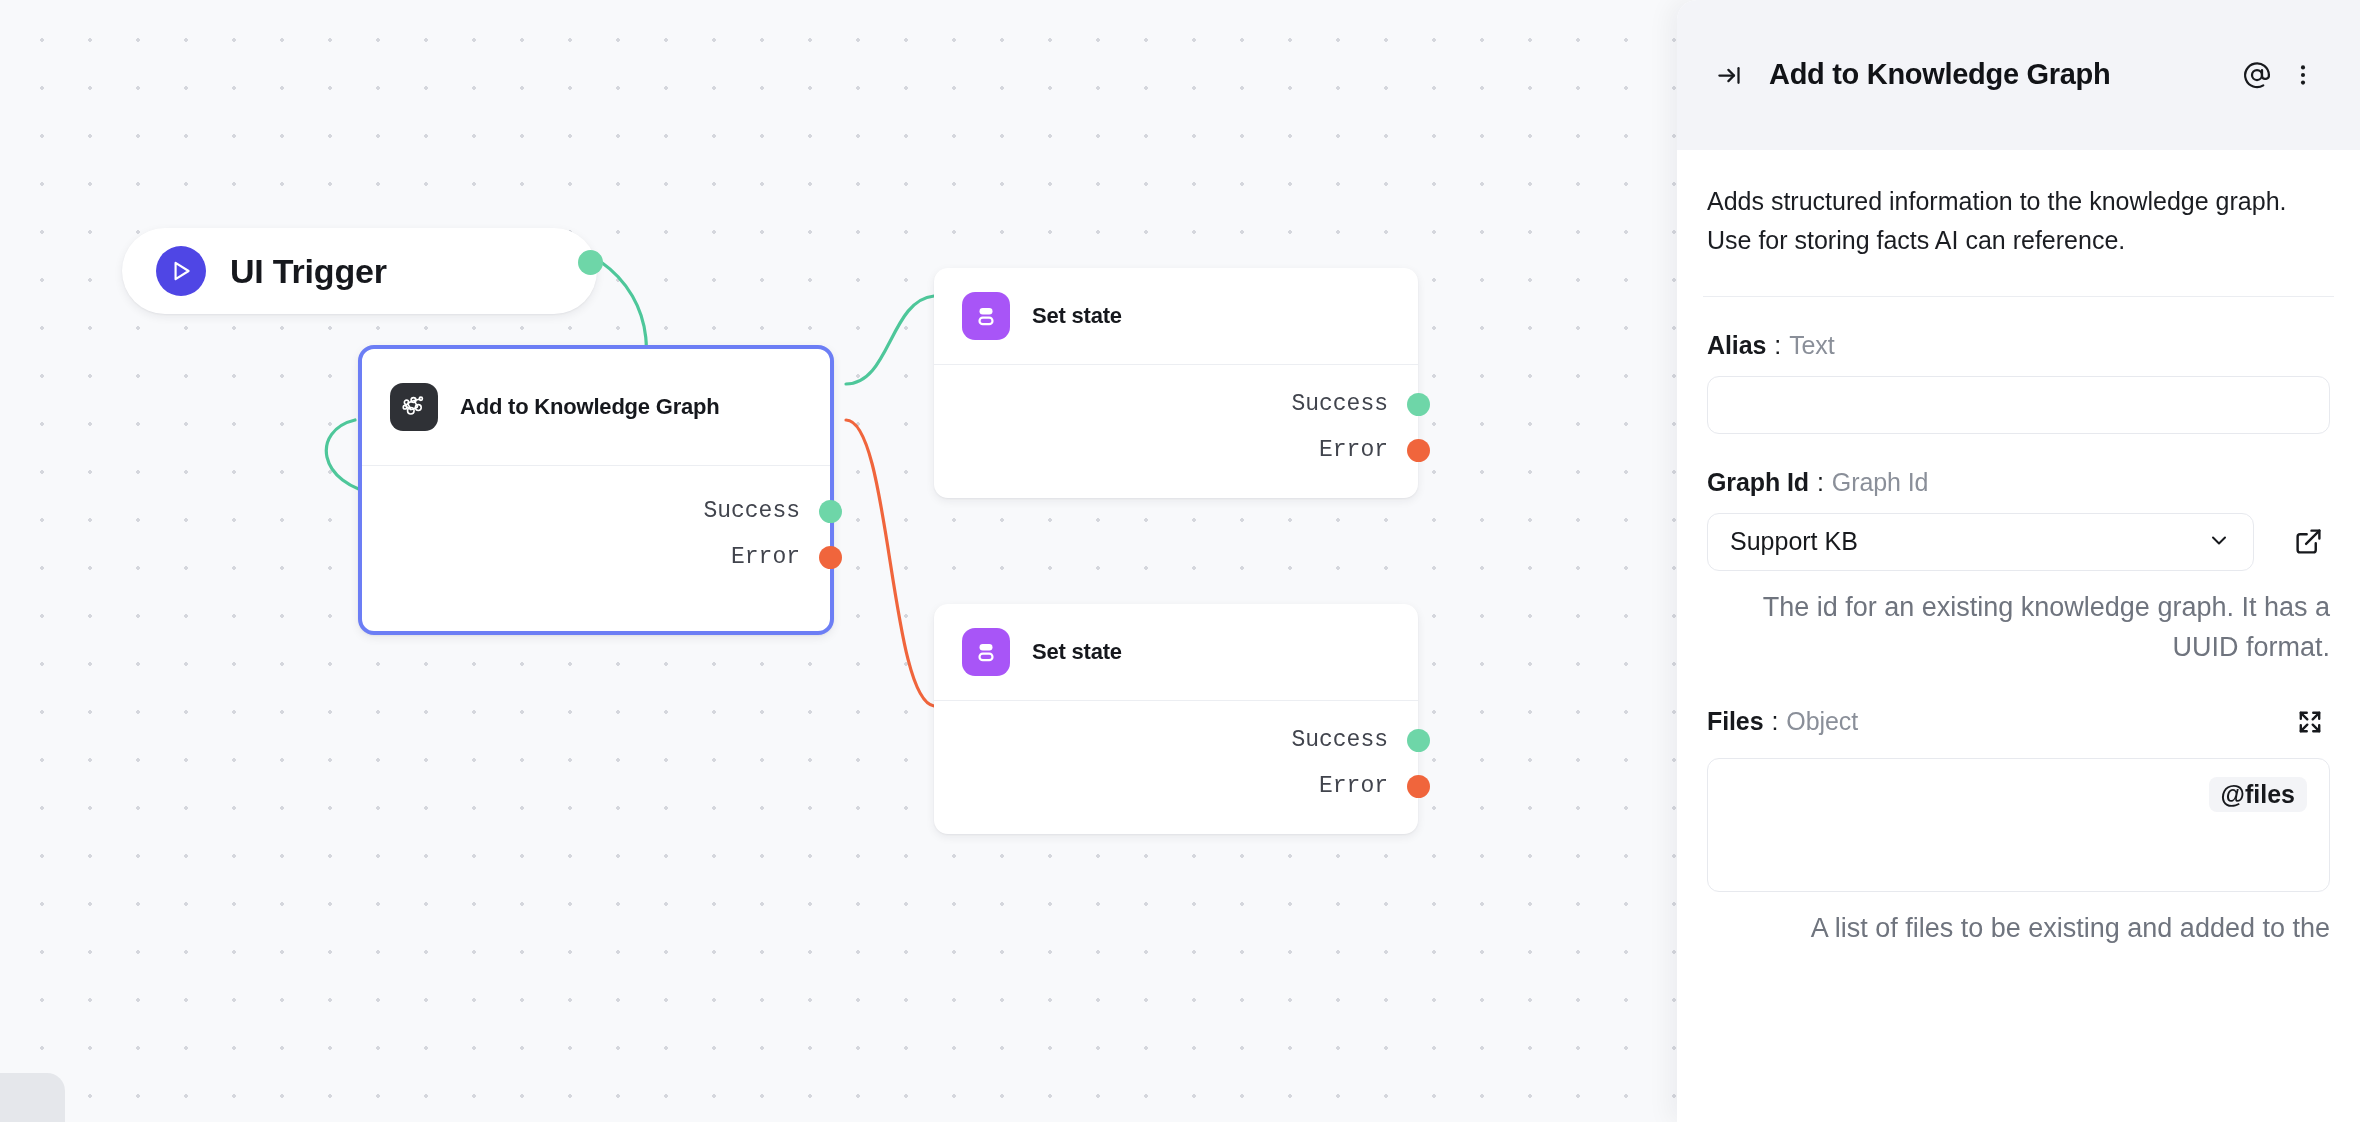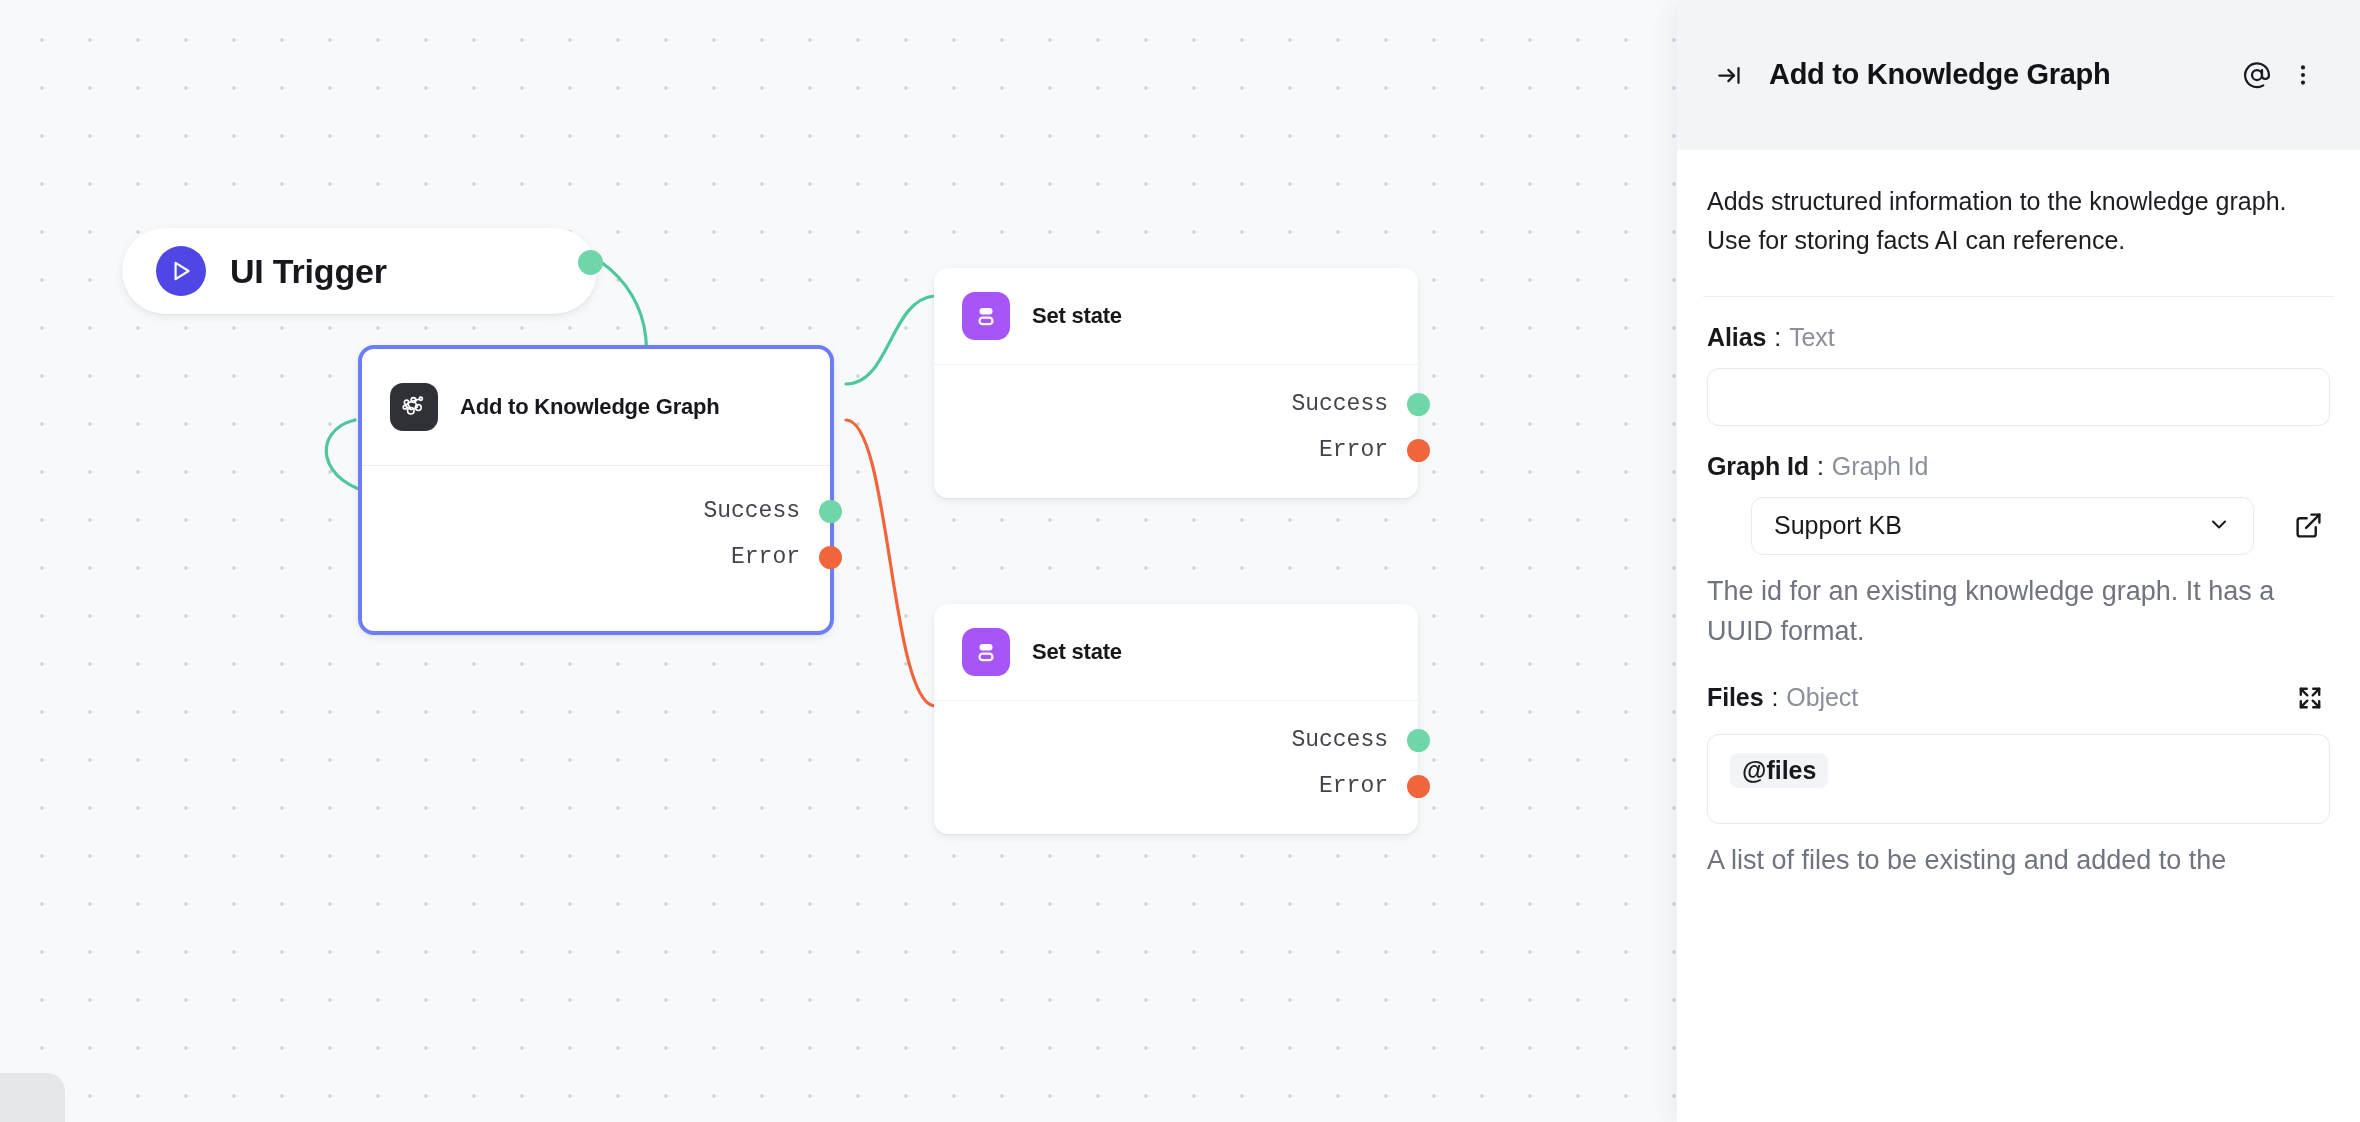"Alias" .field { padding-top: 26px -> 34px; text-align: none -> right }
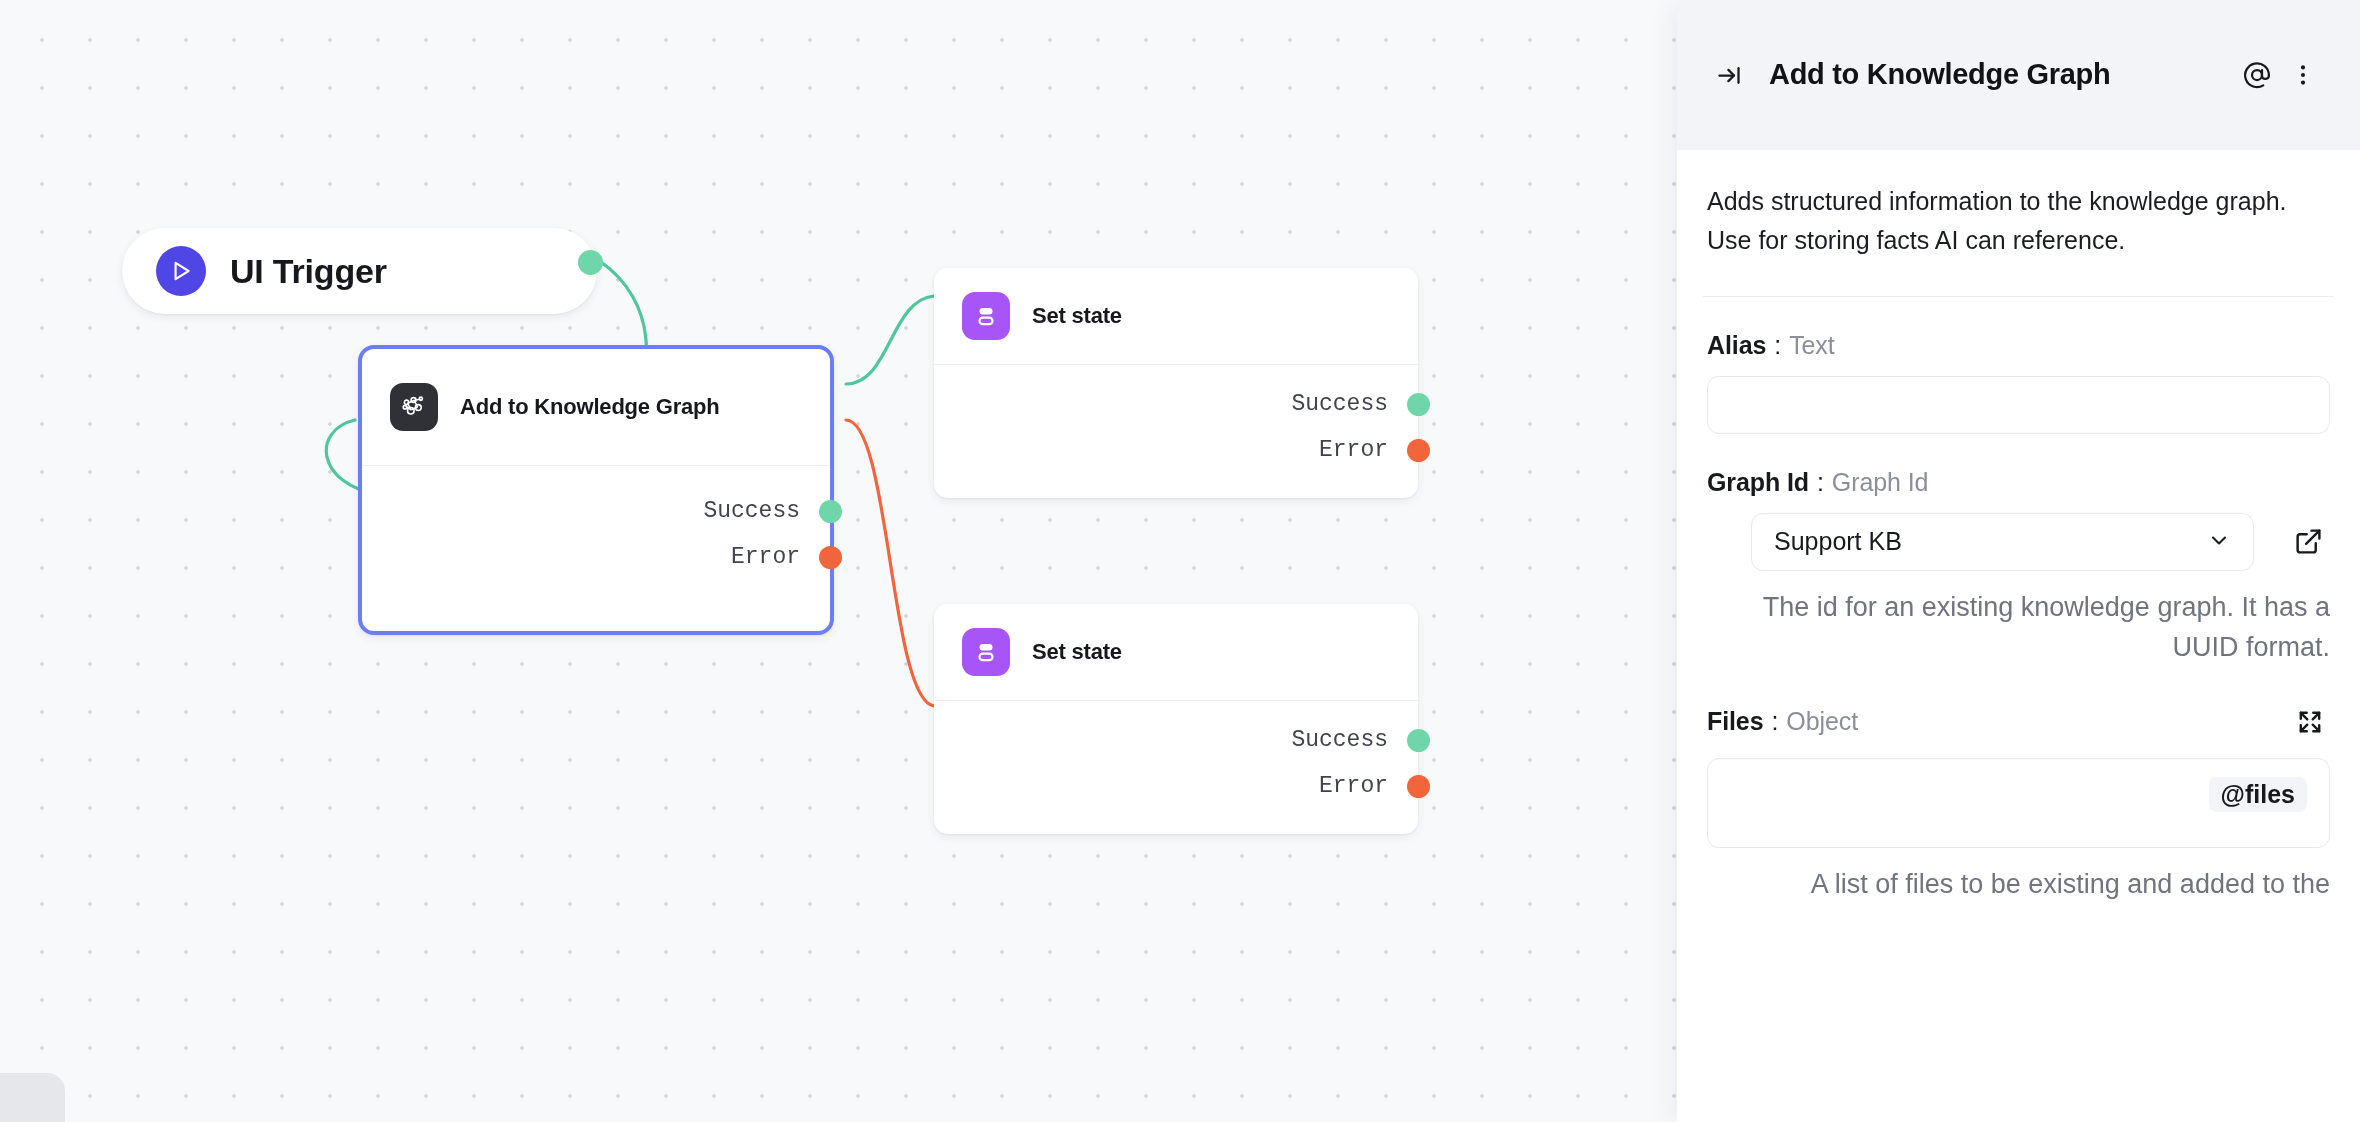"Support KB" .select-row { margin-left: 44px -> none }
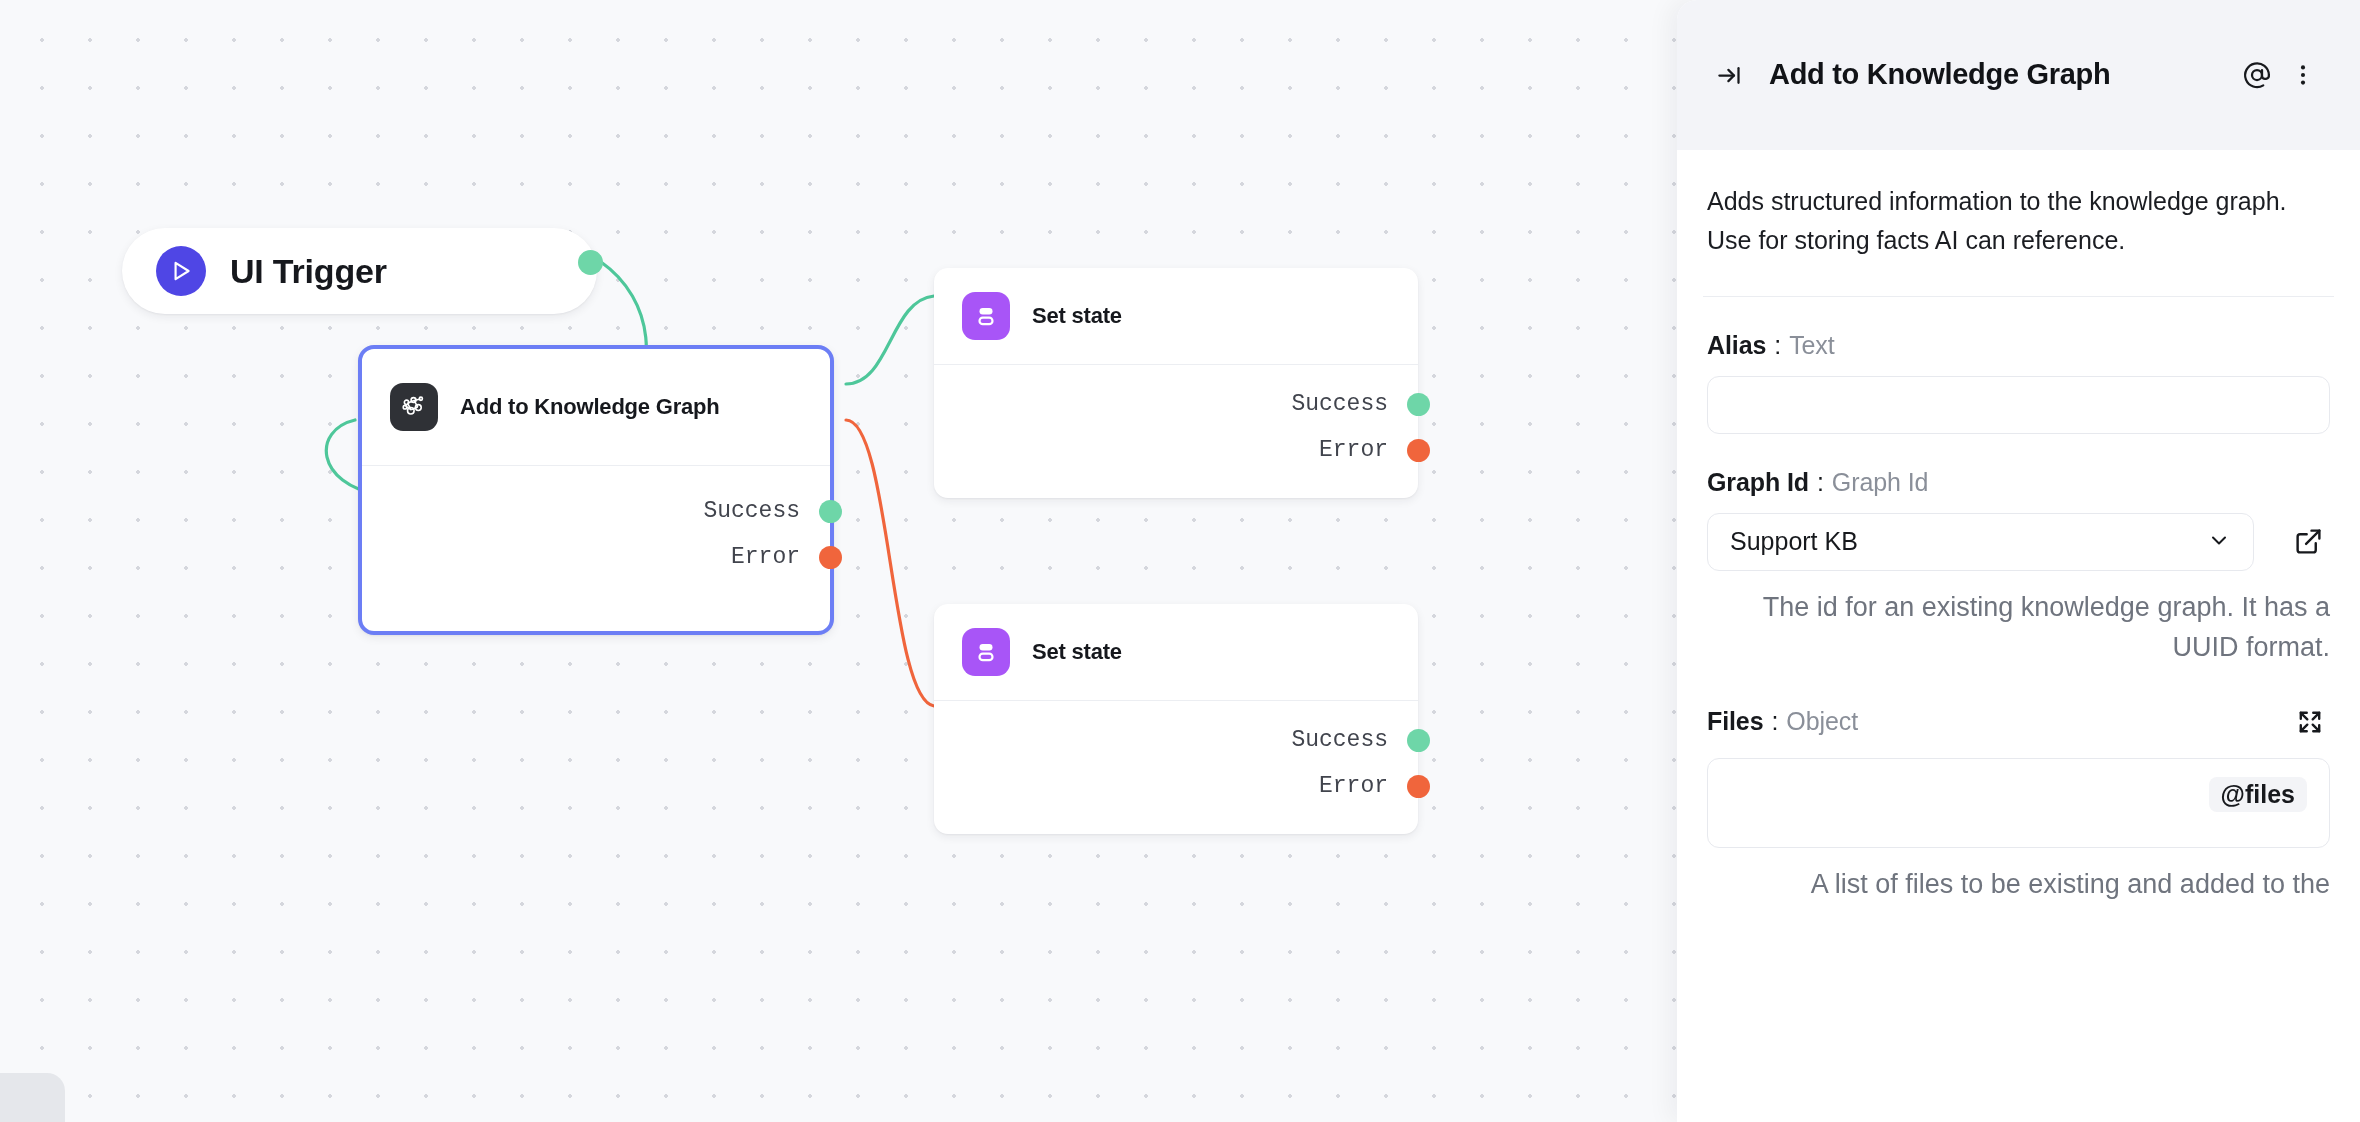"@files" .code-box { height: 90px -> 134px }
